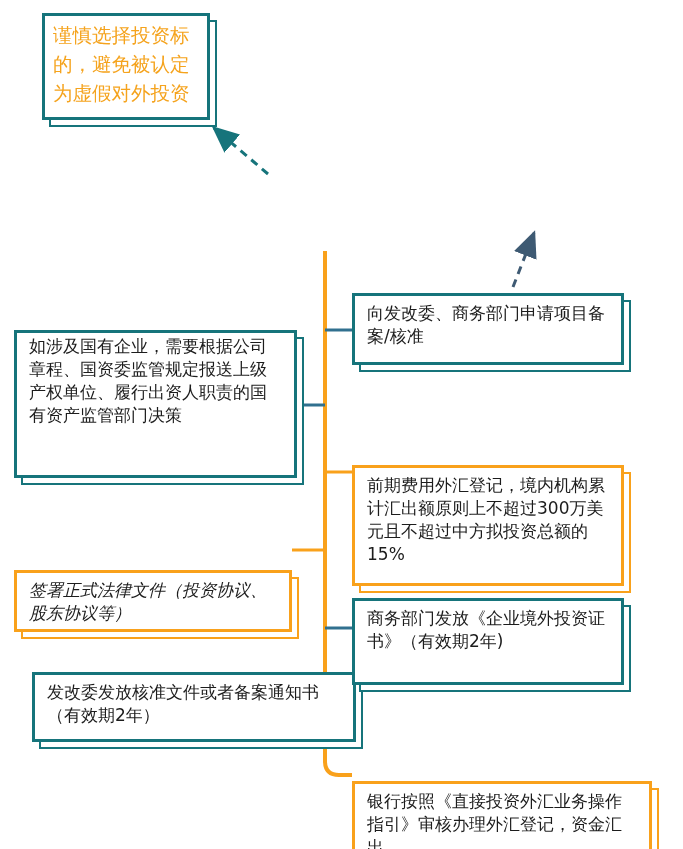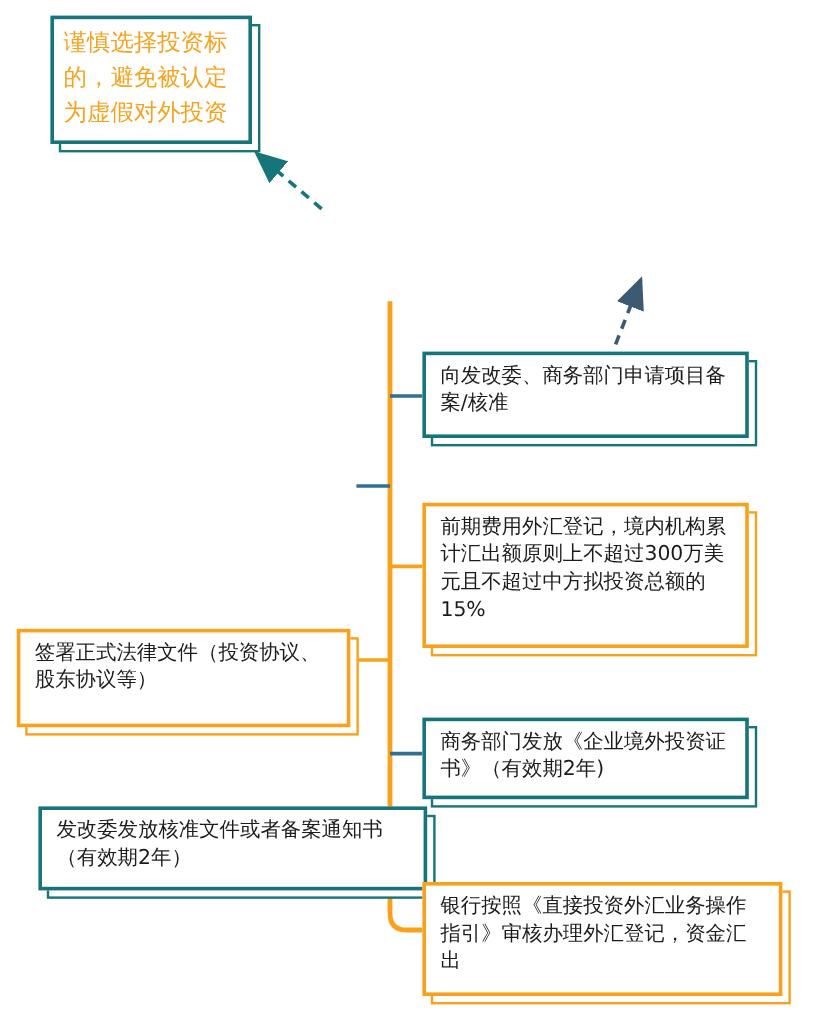"如涉及国有企业，需要根据公司章程、国资委监管规定报送上级产权单位、履行出资人职责" div.node { html: none -> <div>如涉及国有企业，需要根据公司章程、国资委监管规定报送上级产权单位、履行出资人职责的国有资产监管部门决策</div> }
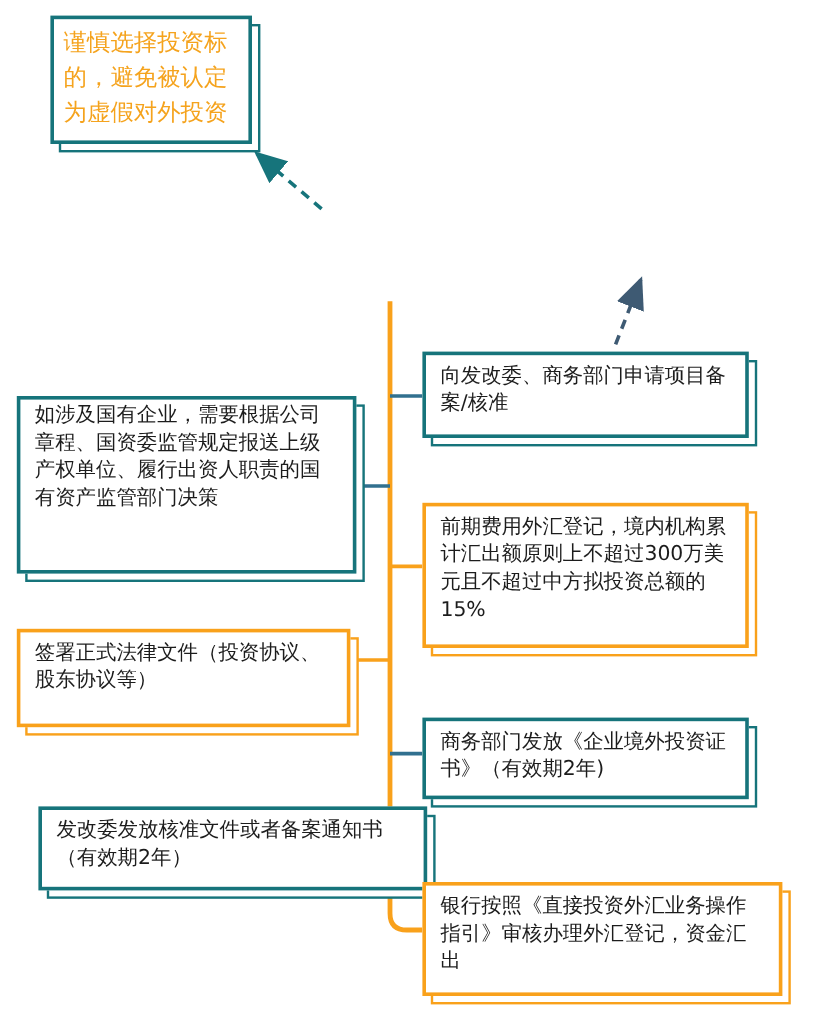"前期费用外汇登记，境内机构累计汇出额原则上不超过300万美元且不超过中方拟投资总" .node.orange { margin-top: none -> 46px }
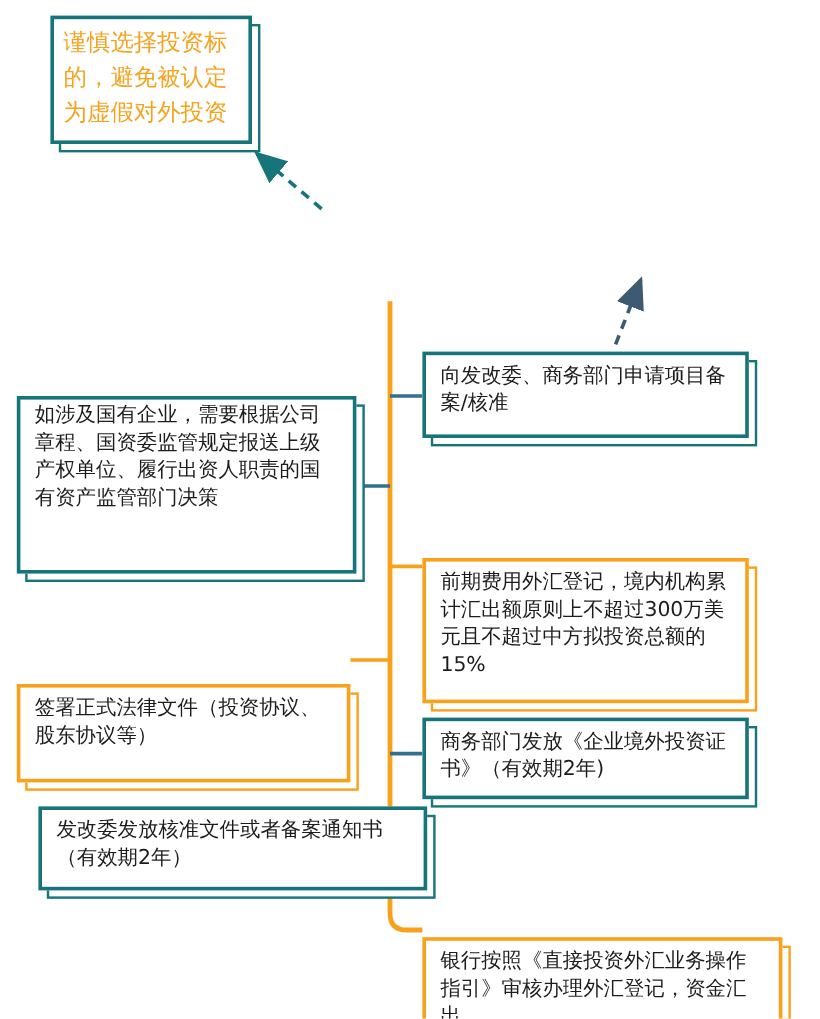"签署正式法律文件（投资协议、股东协议等）" .n-l2 { font-style: none -> italic; height: 82px -> 62px }
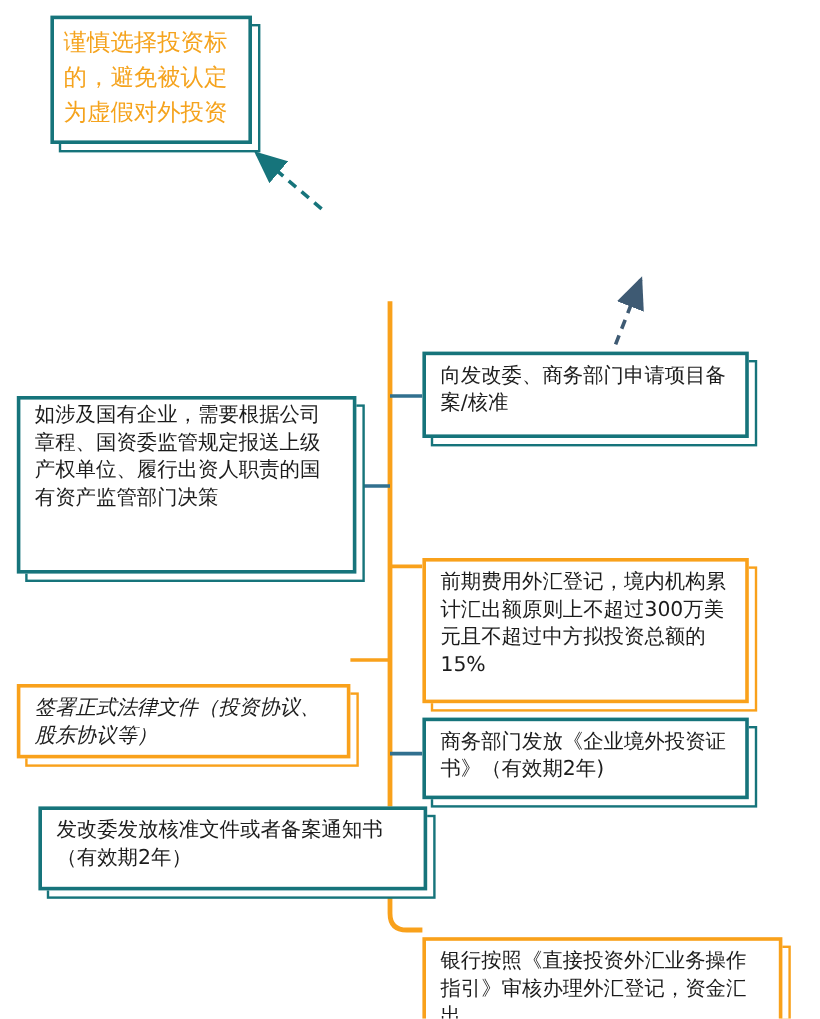"商务部门发放《企业境外投资证书》（有效期2年)" .n-r3 { height: 68px -> 87px }
